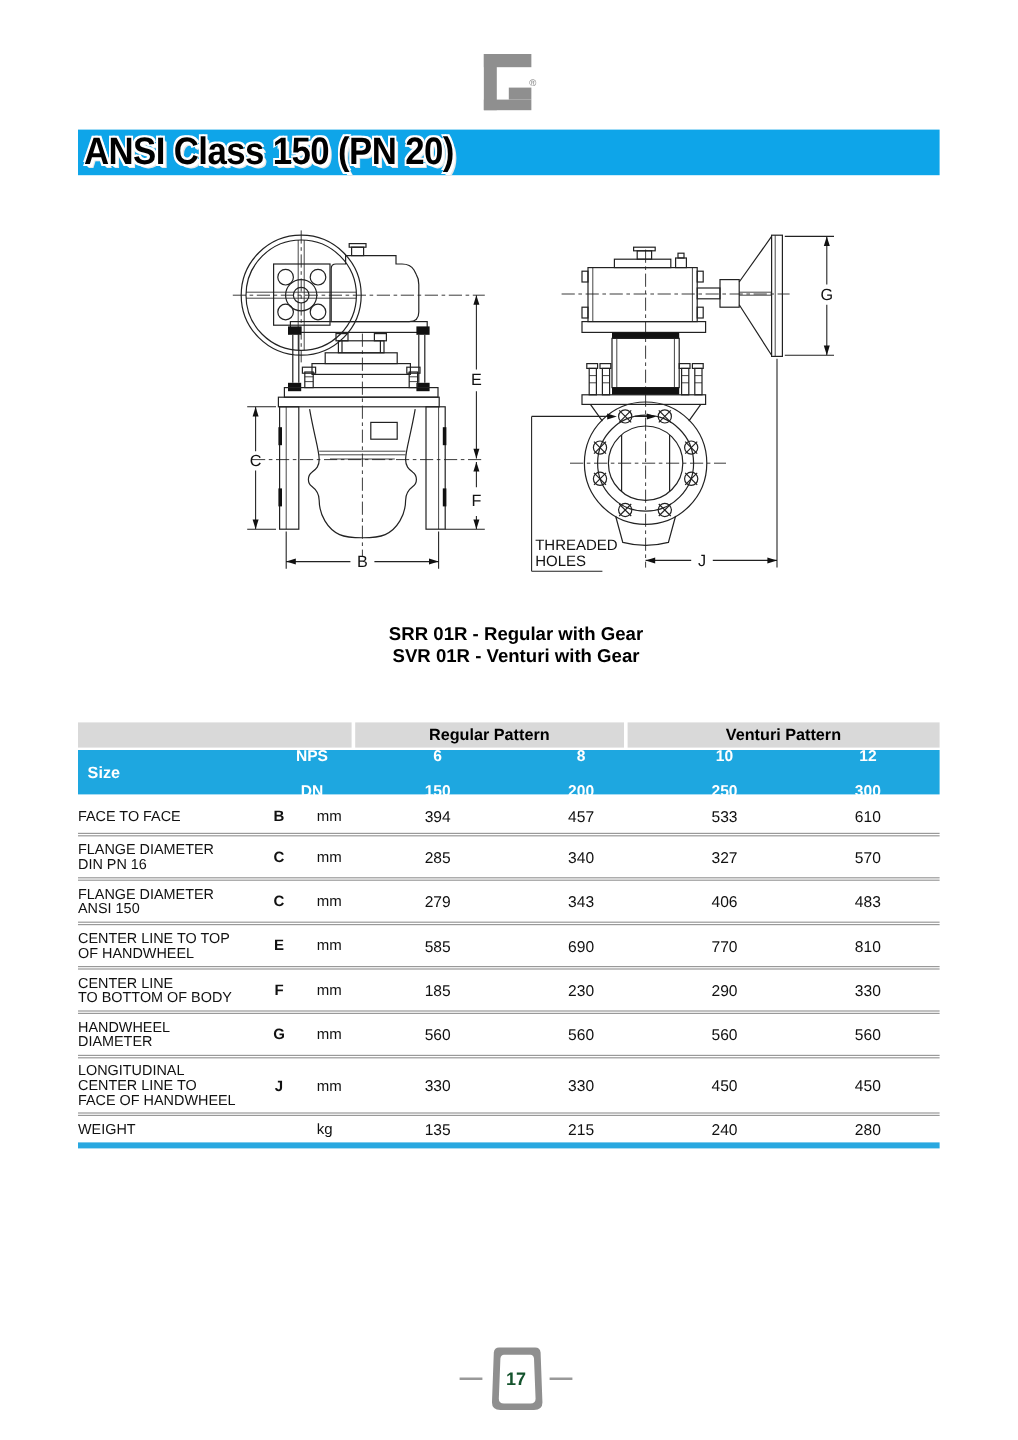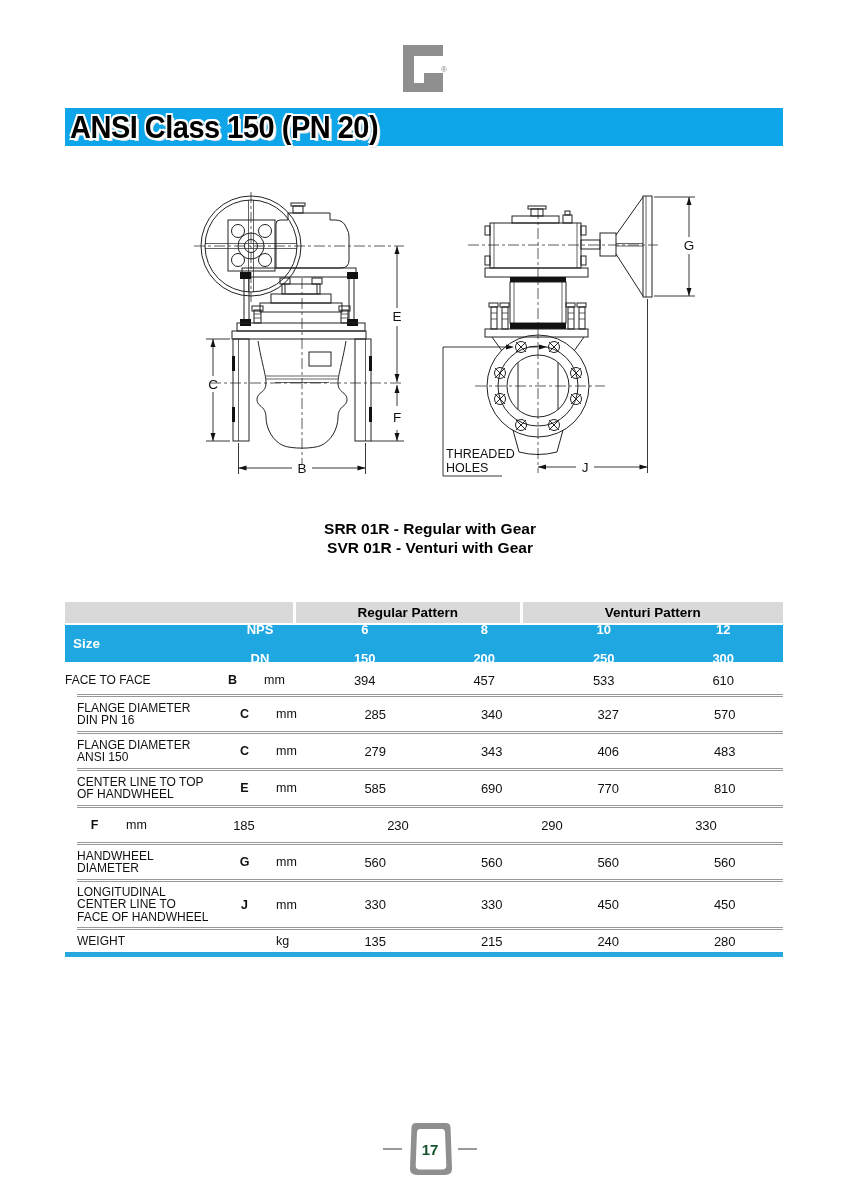"FLANGE DIAMETER" .data-row + .data-row { margin-left: 12px -> none }
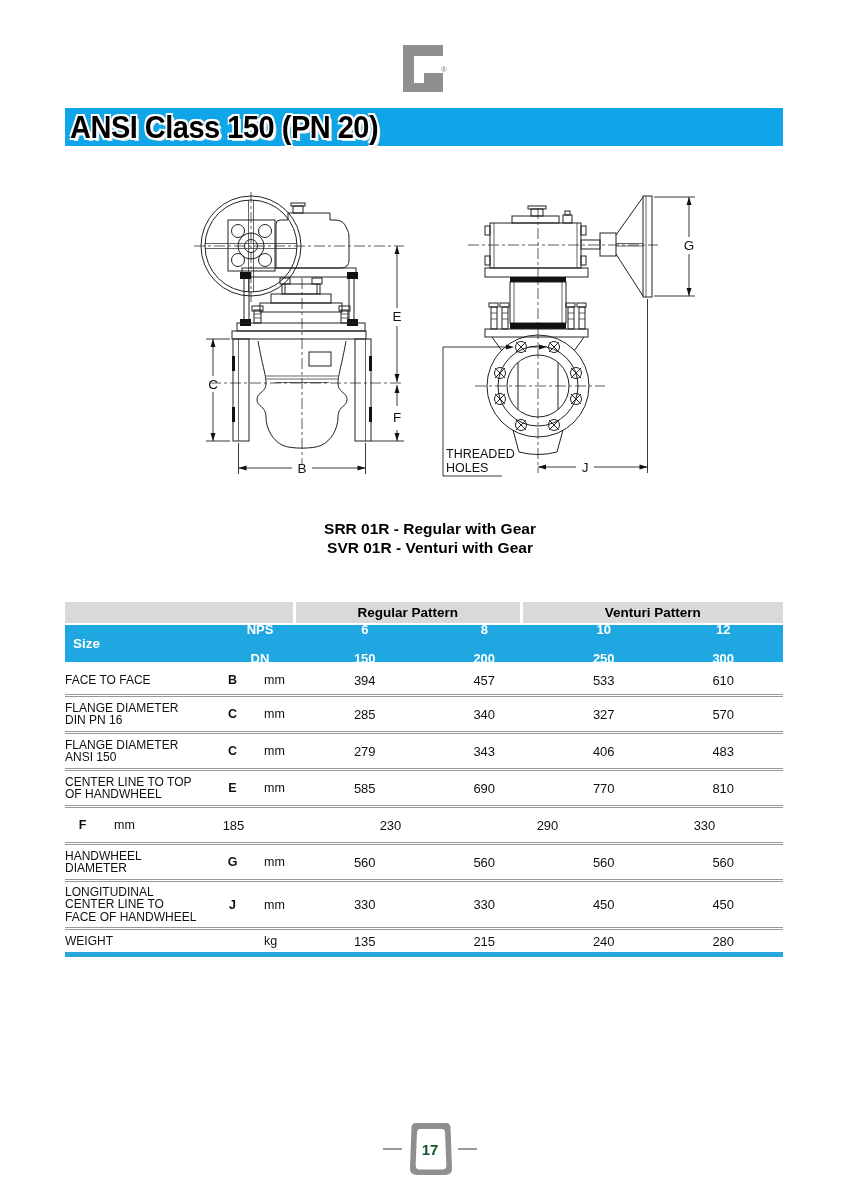"CENTER LINE" div.c-label { html: none -> <div>CENTER LINE TO BOTTOM OF BODY</div> }
